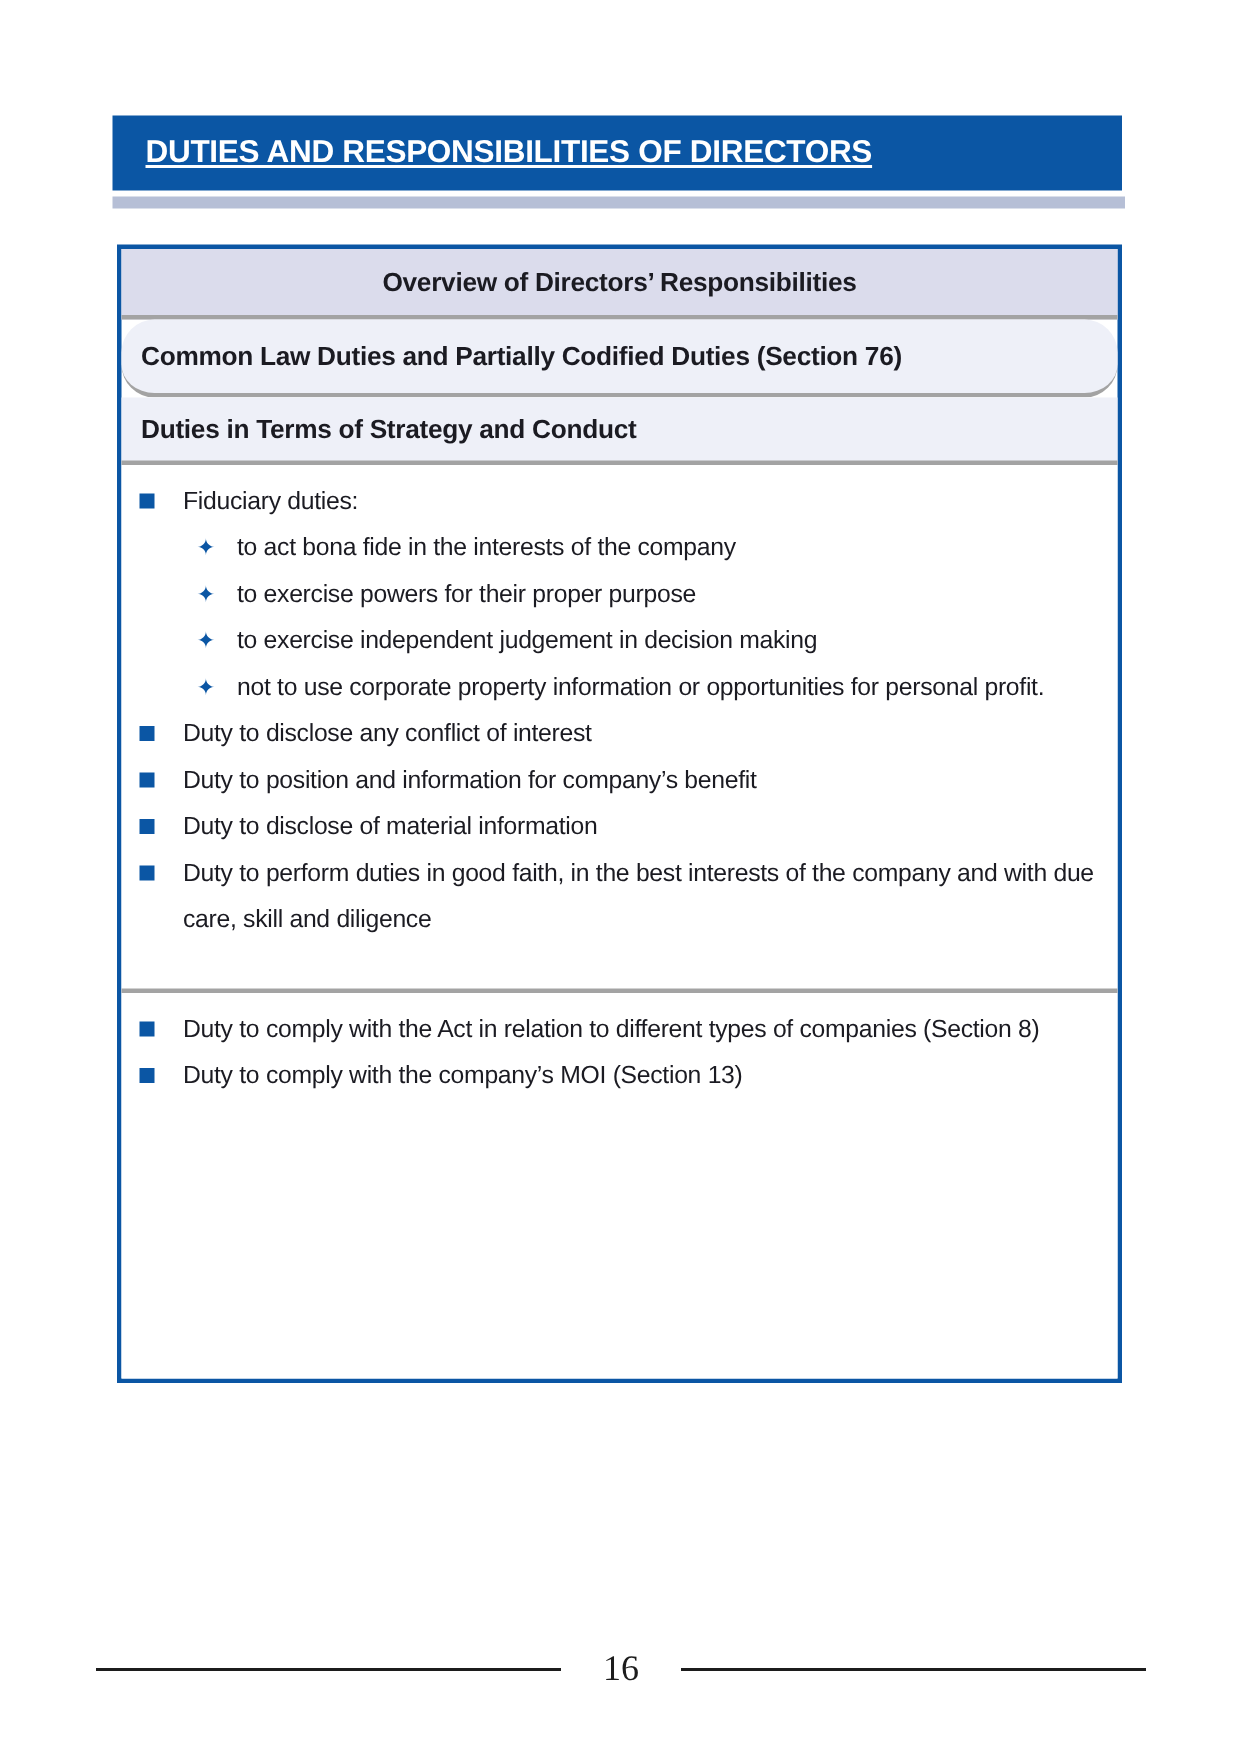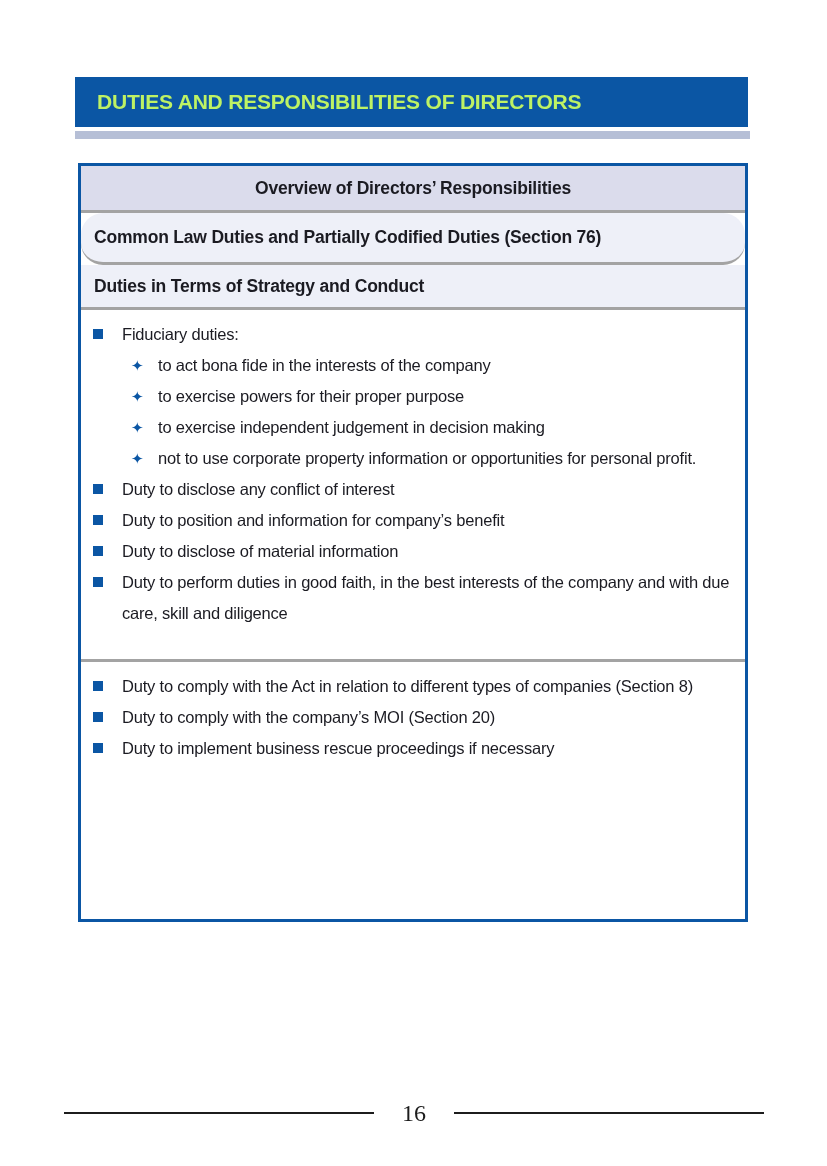"DUTIES AND RESPONSIBILITIES OF DIRECTORS" .banner-title { color: #bef264 -> #ffffff; text-decoration: none -> underline }
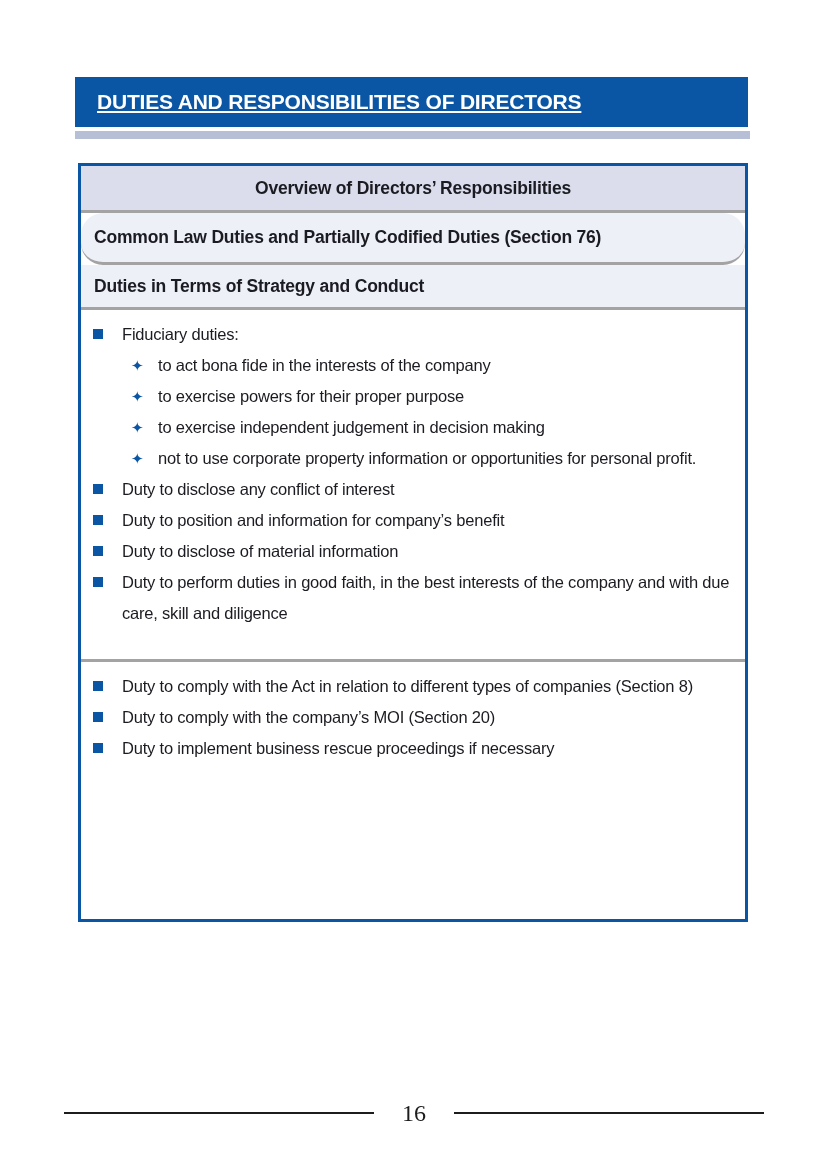"Duty to comply with the company’s" span.txt { text: 20 -> 13 }
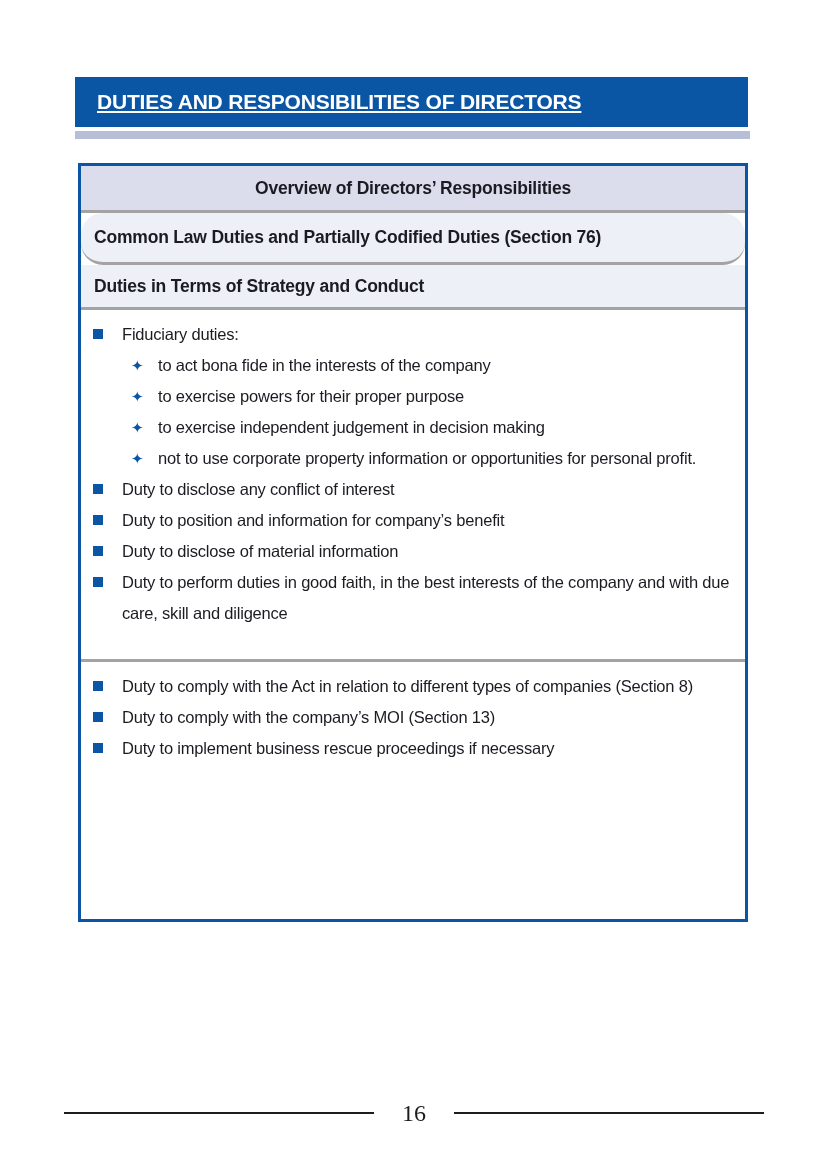"Duty to implement business rescue" div.item { html: <div> <span></span> <span>Duty to implement business rescue proceedings if necessary</span> </div> -> none }
